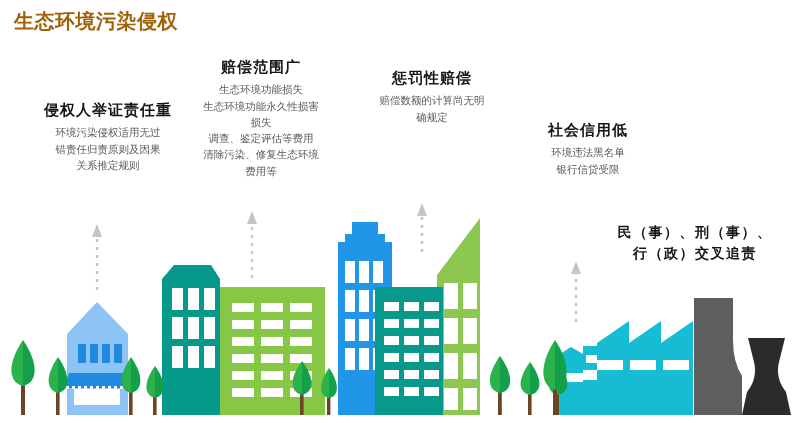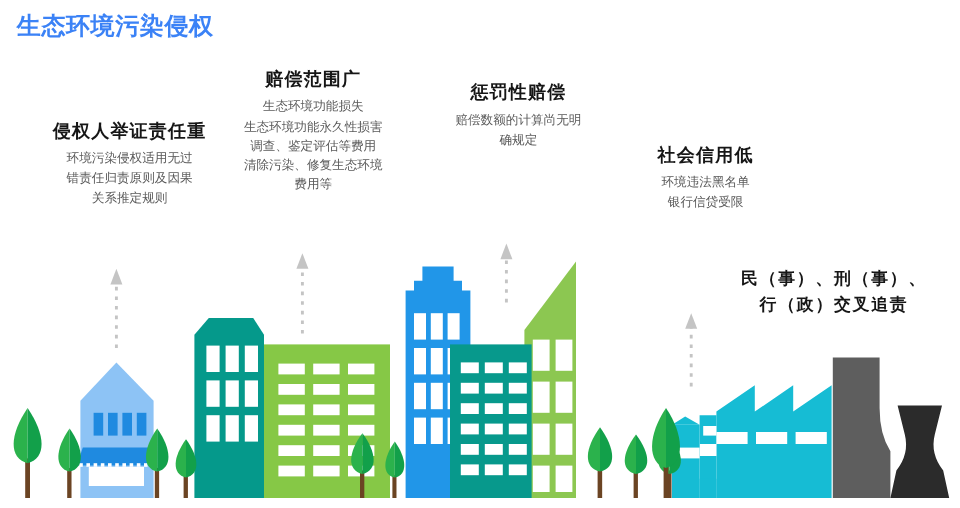"生态环境污染侵权" .page-title { color: #3b82f6 -> #a16207 }
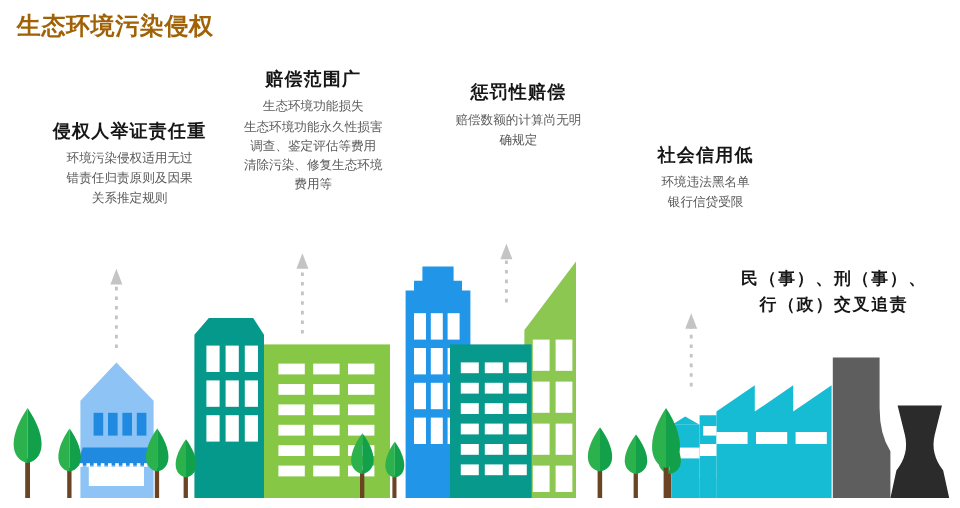"损失" div { html: none -> <div>损失</div> }
